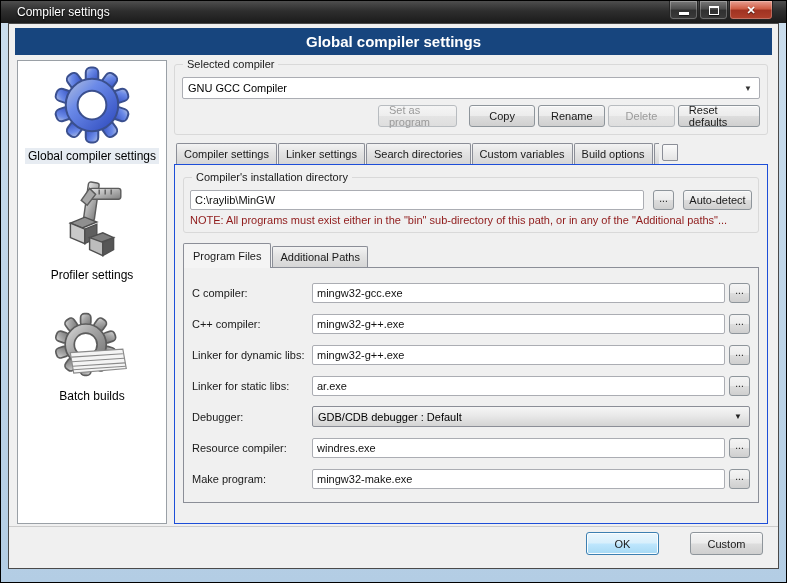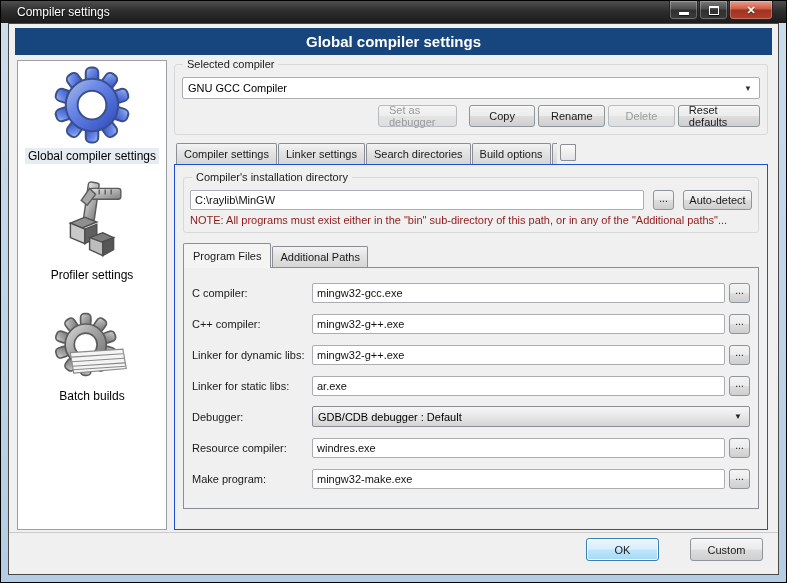"Global compiler settings" .frame { padding: 0 7px 7px 7px -> 0 7px 13px 7px }
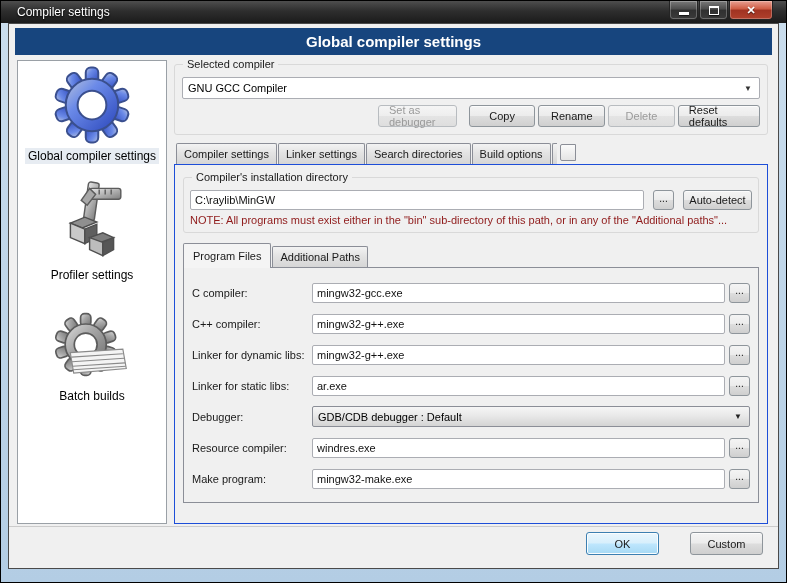"Set as debugger" div.btn { text: debugger -> program }
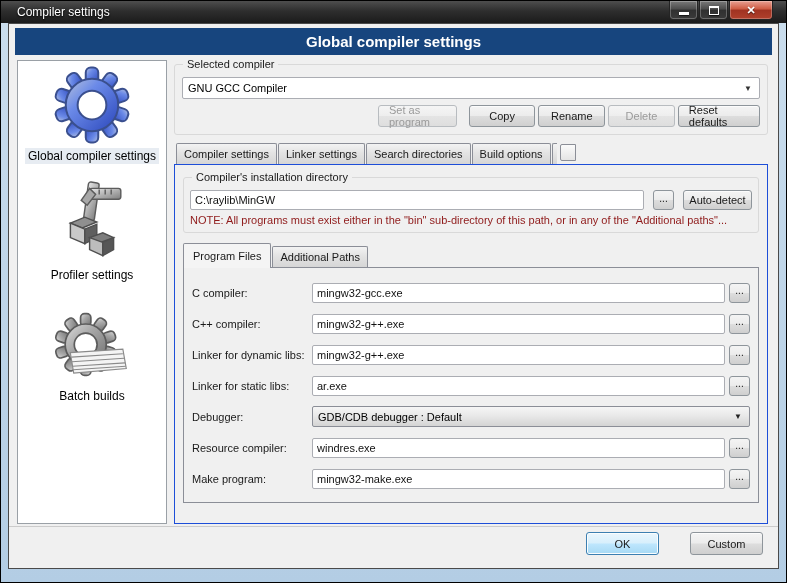"Custom variables" div.tab { html: none -> <div>Custom variables</div> }
